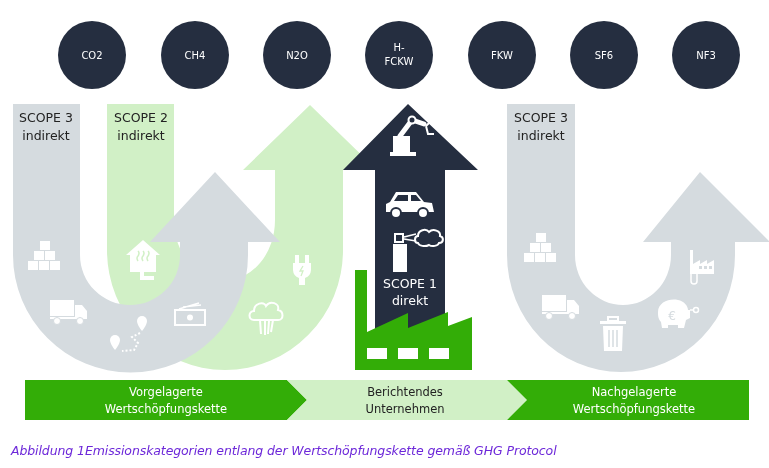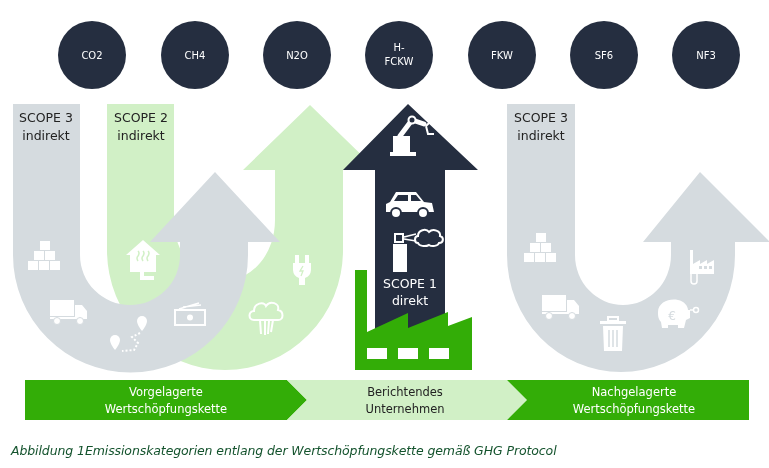"Abbildung 1Emissionskategorien entlang" .caption { color: #14532d -> #6d28d9 }
